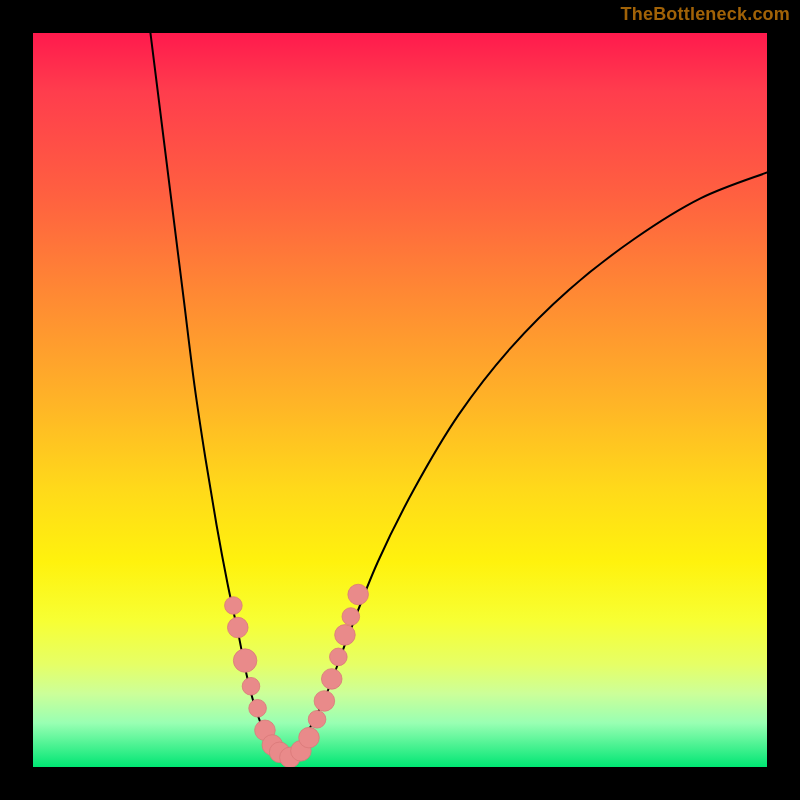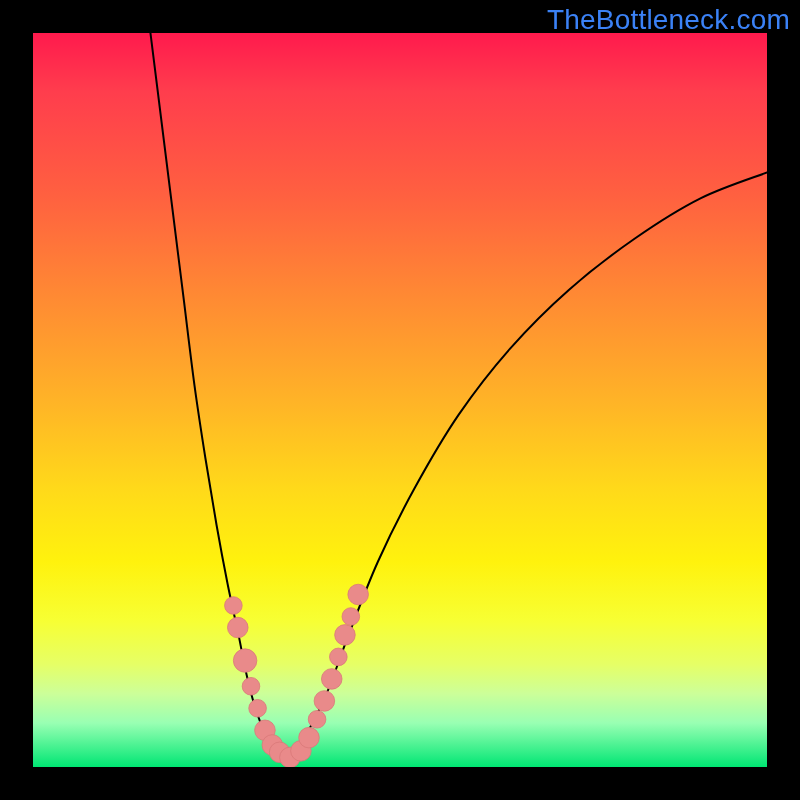"TheBottleneck.com" .watermark { color: #3b82f6 -> #a16207; font-size: 28px -> 18px; font-weight: none -> bold }
